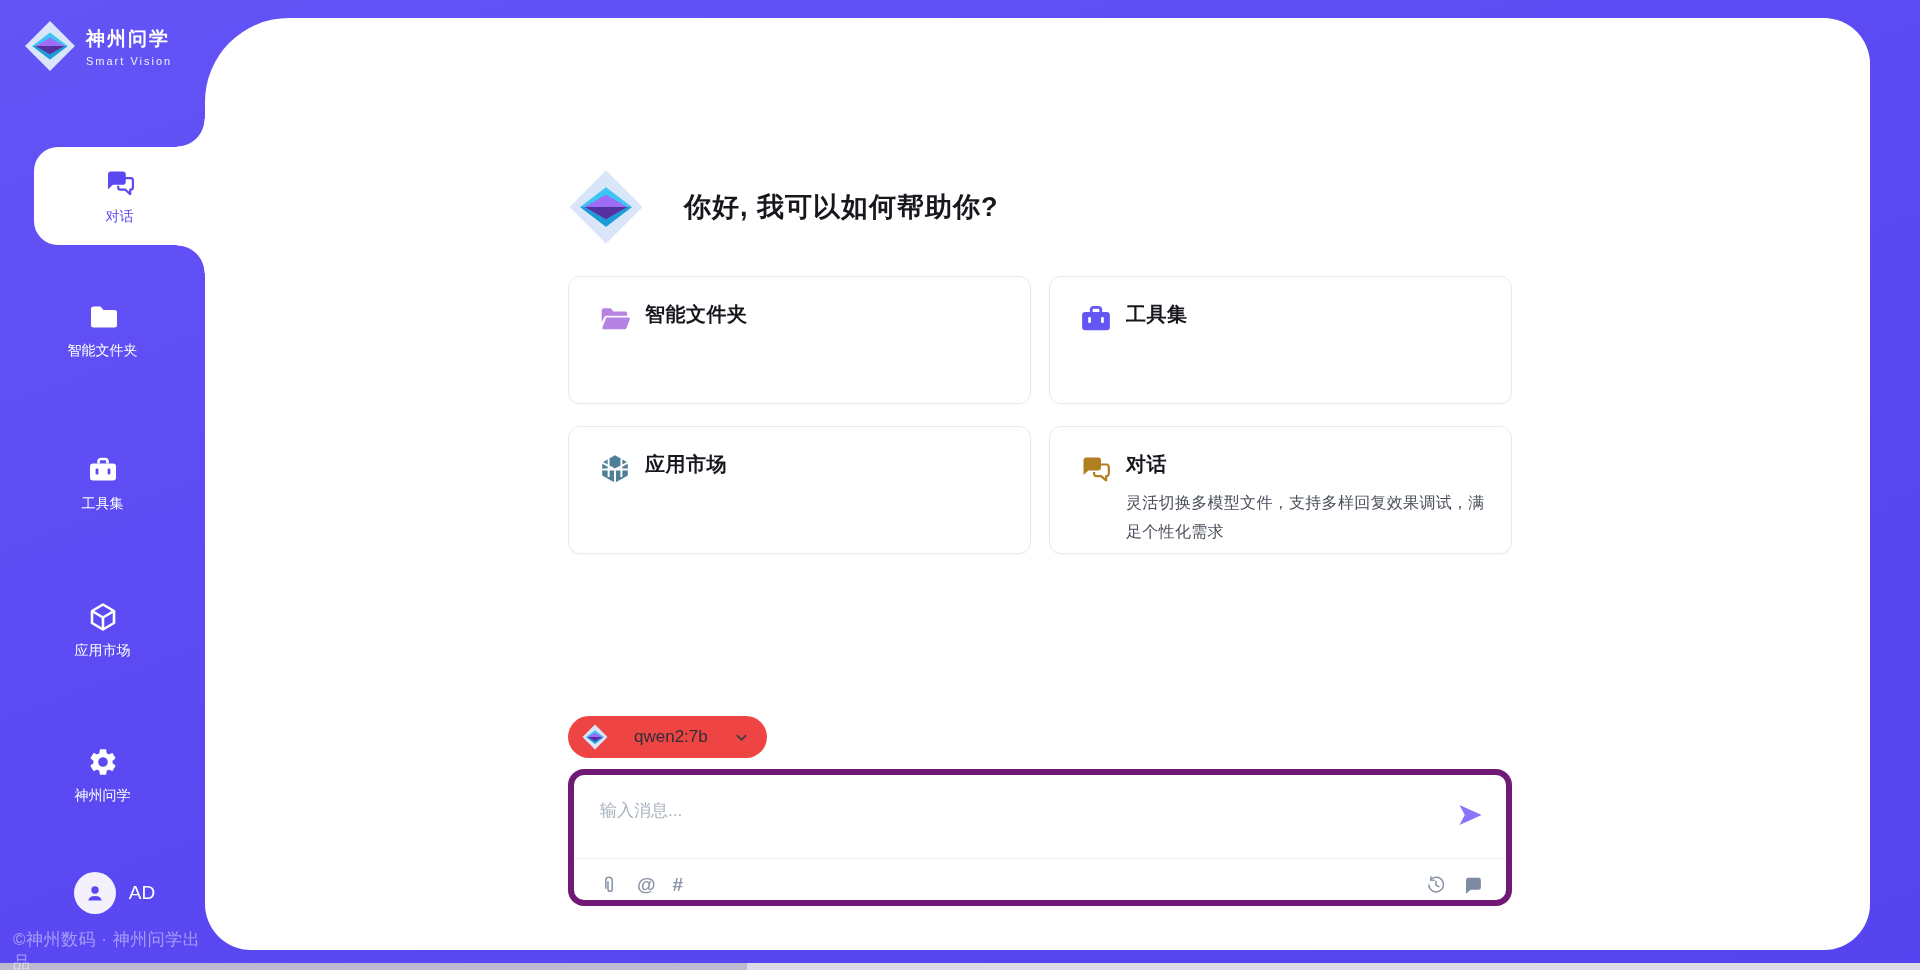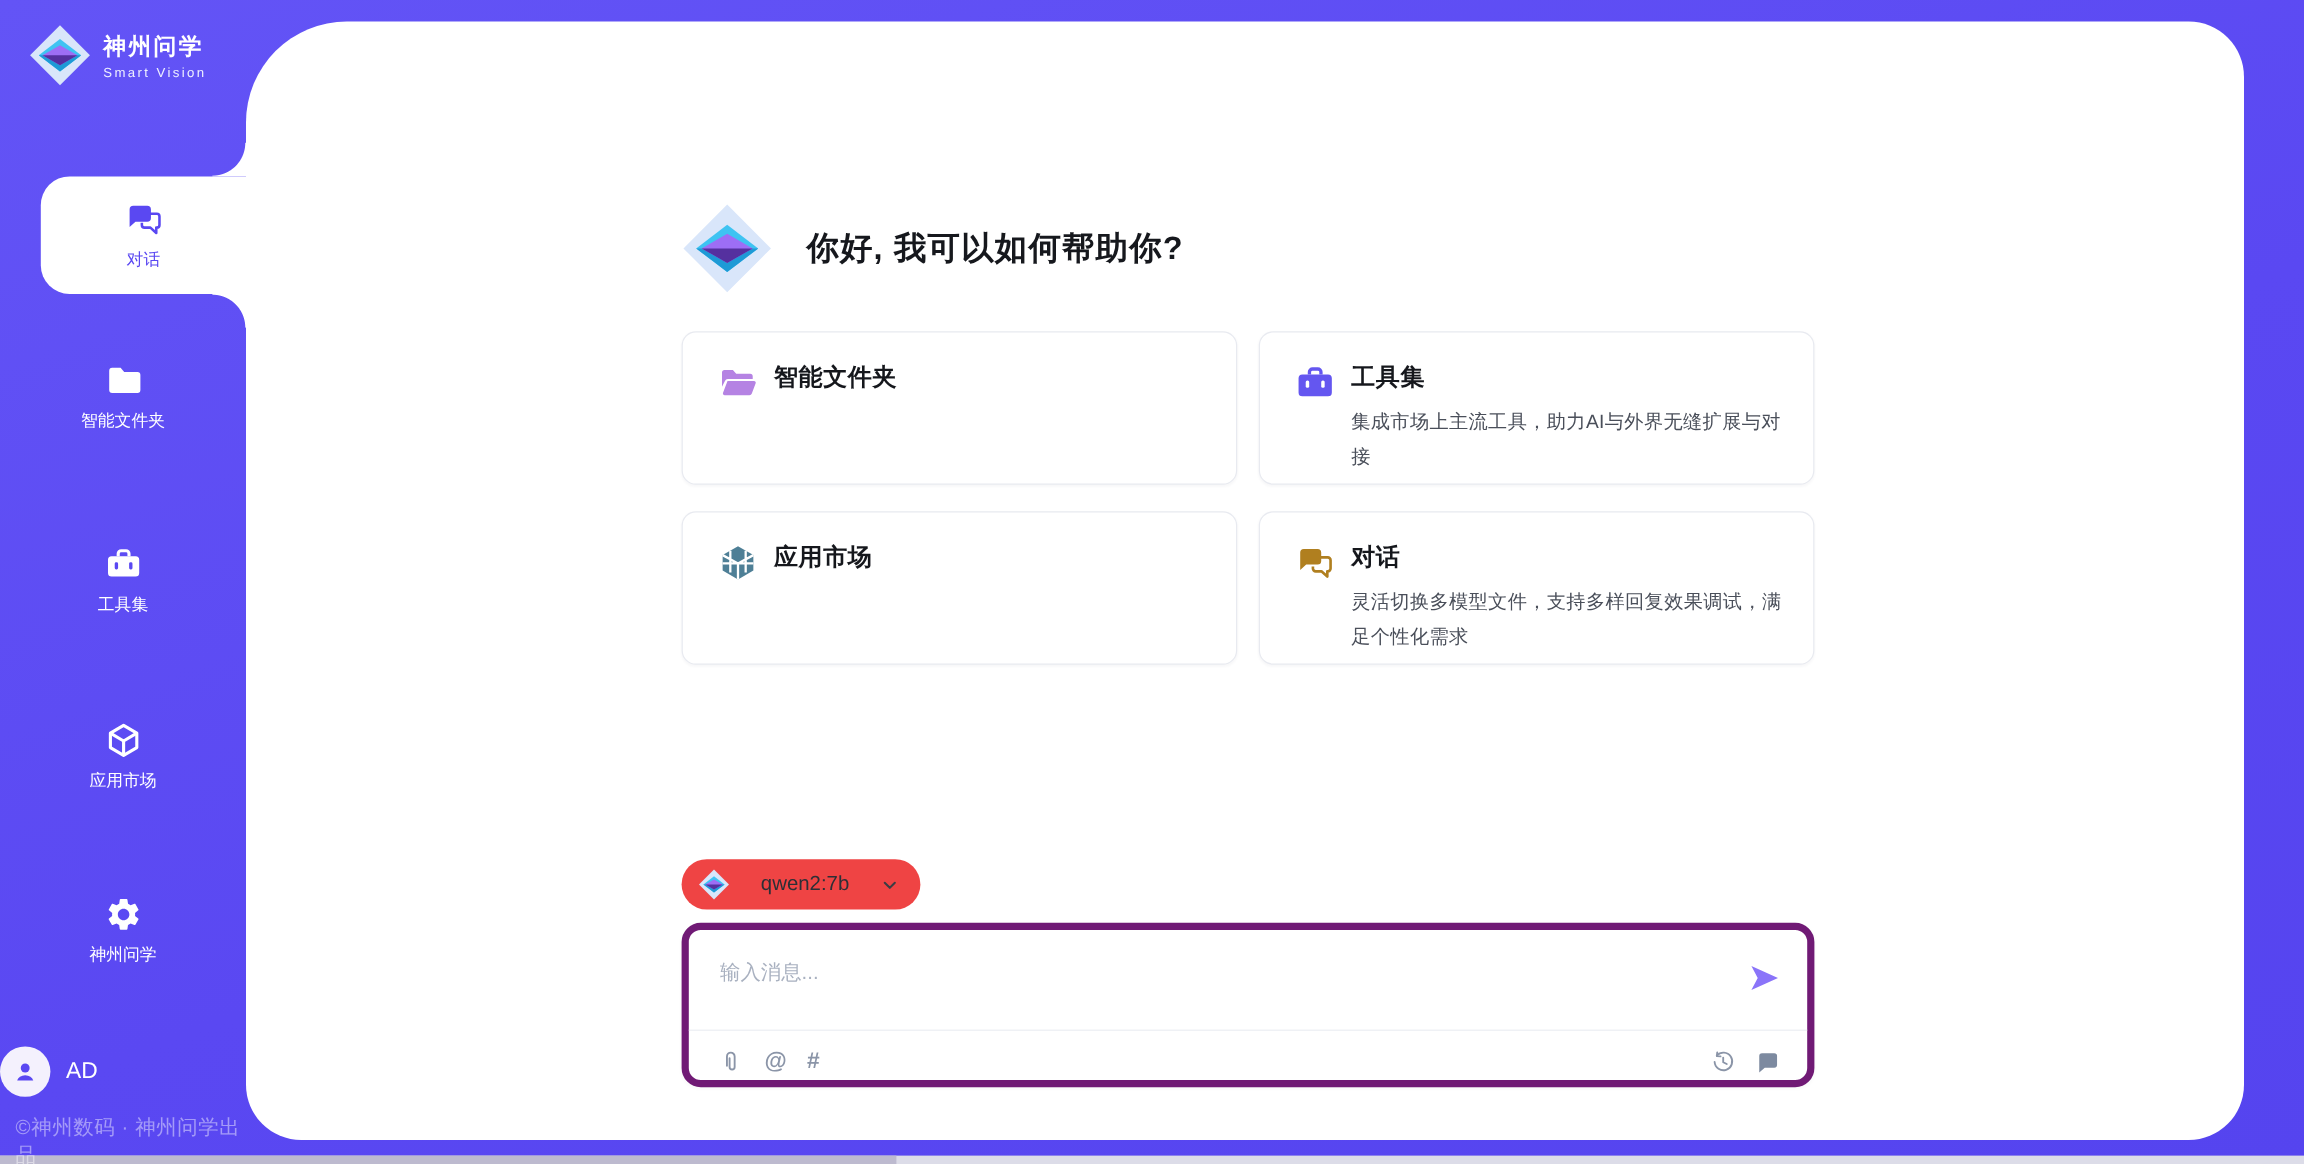"你好, 我可以如何帮助你?" .greeting-title { margin-left: 28px -> 40px }
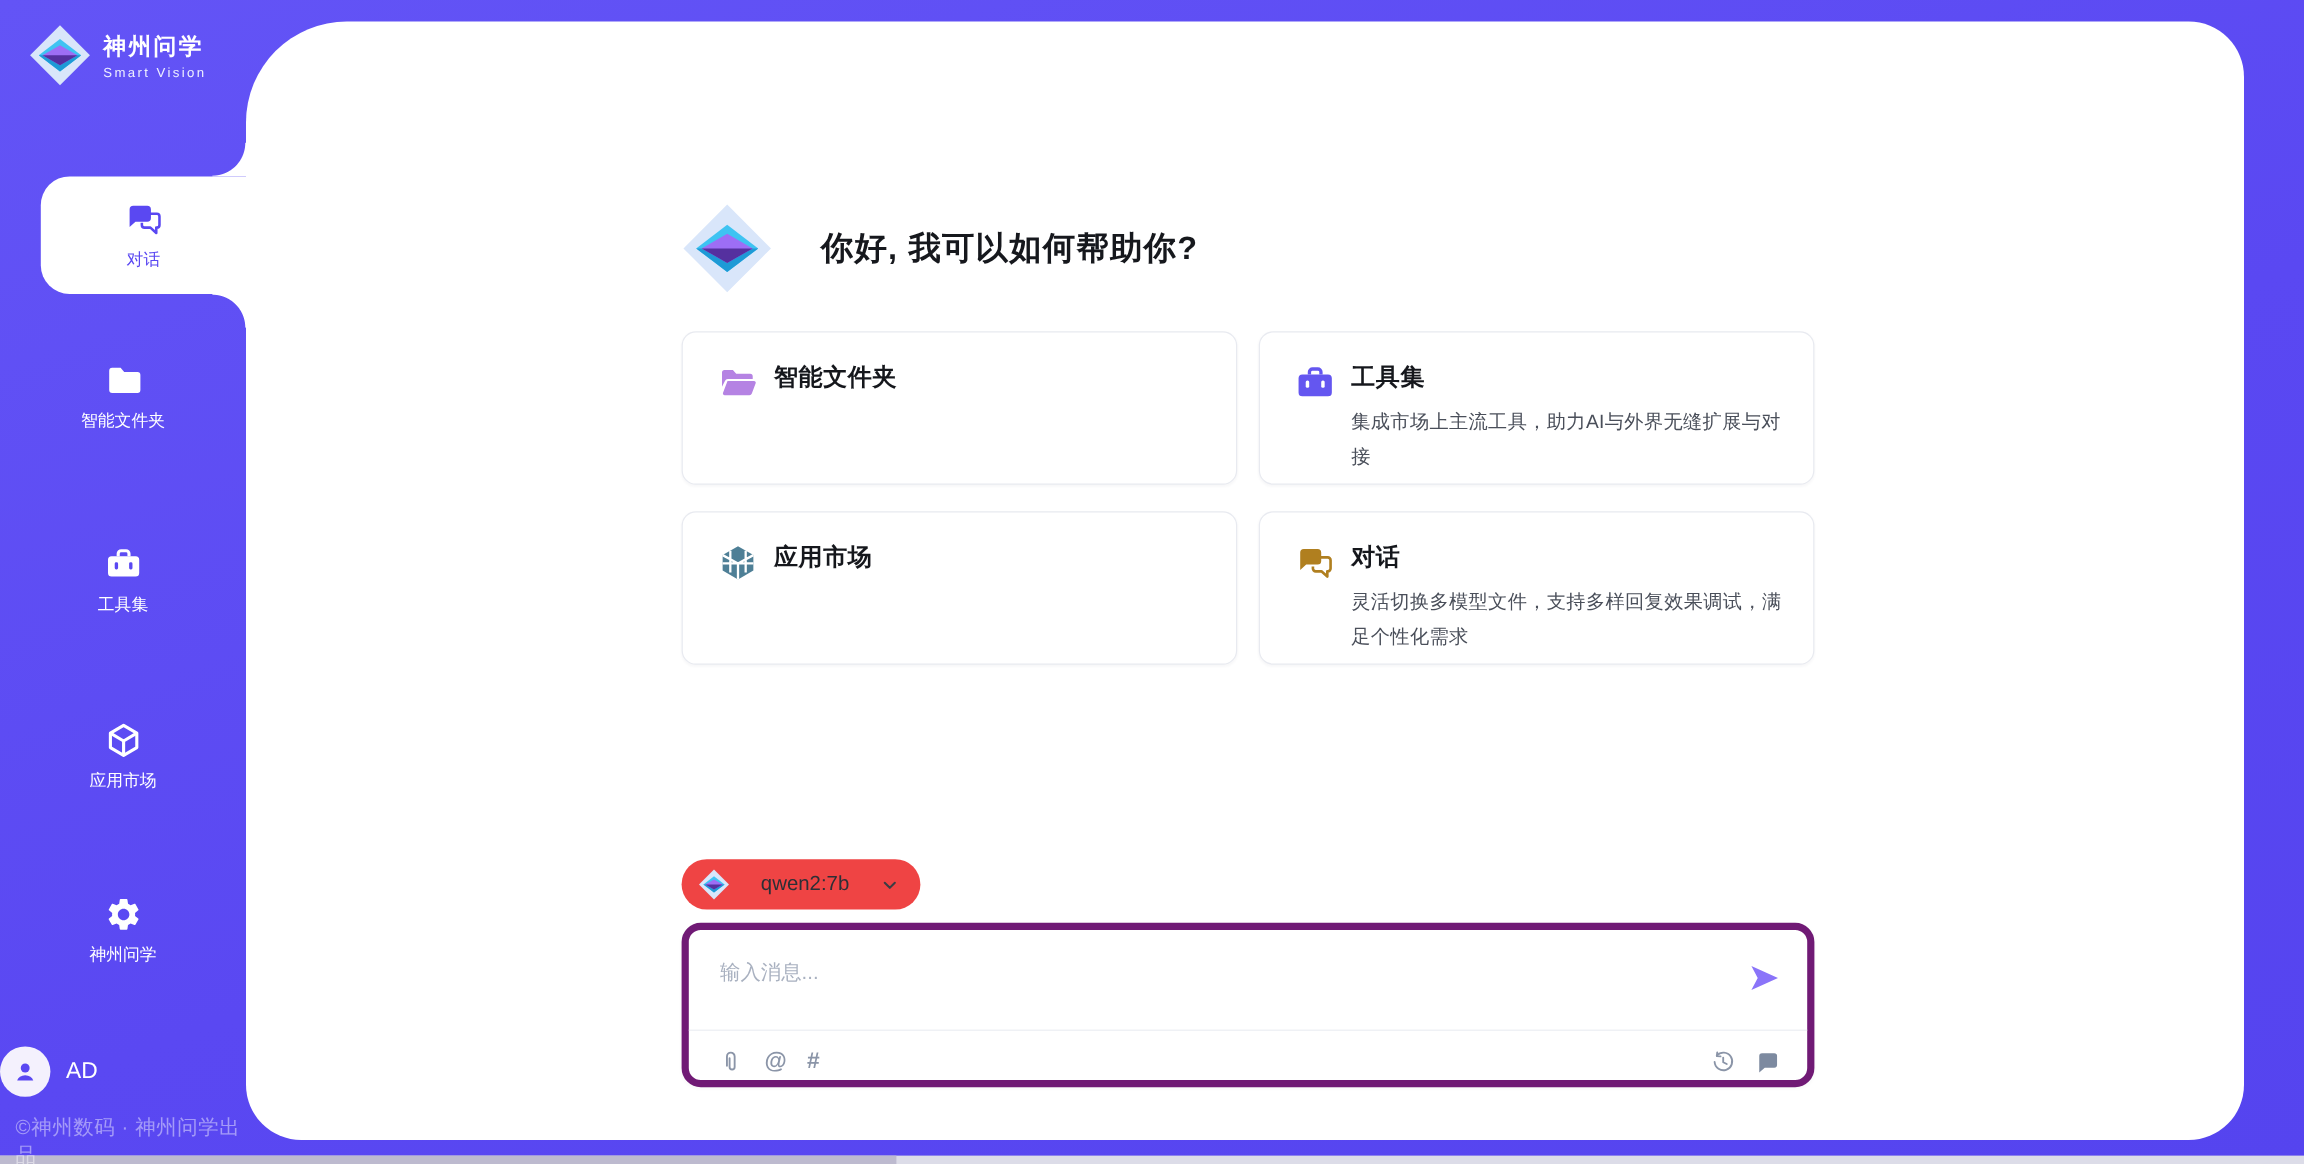"集成市场上主流工具，助力AI与外界无缝扩展与对接" div.card-desc { html: <div>集成市场上主流工具，助力AI与外界无缝扩展与对接</div> -> none }
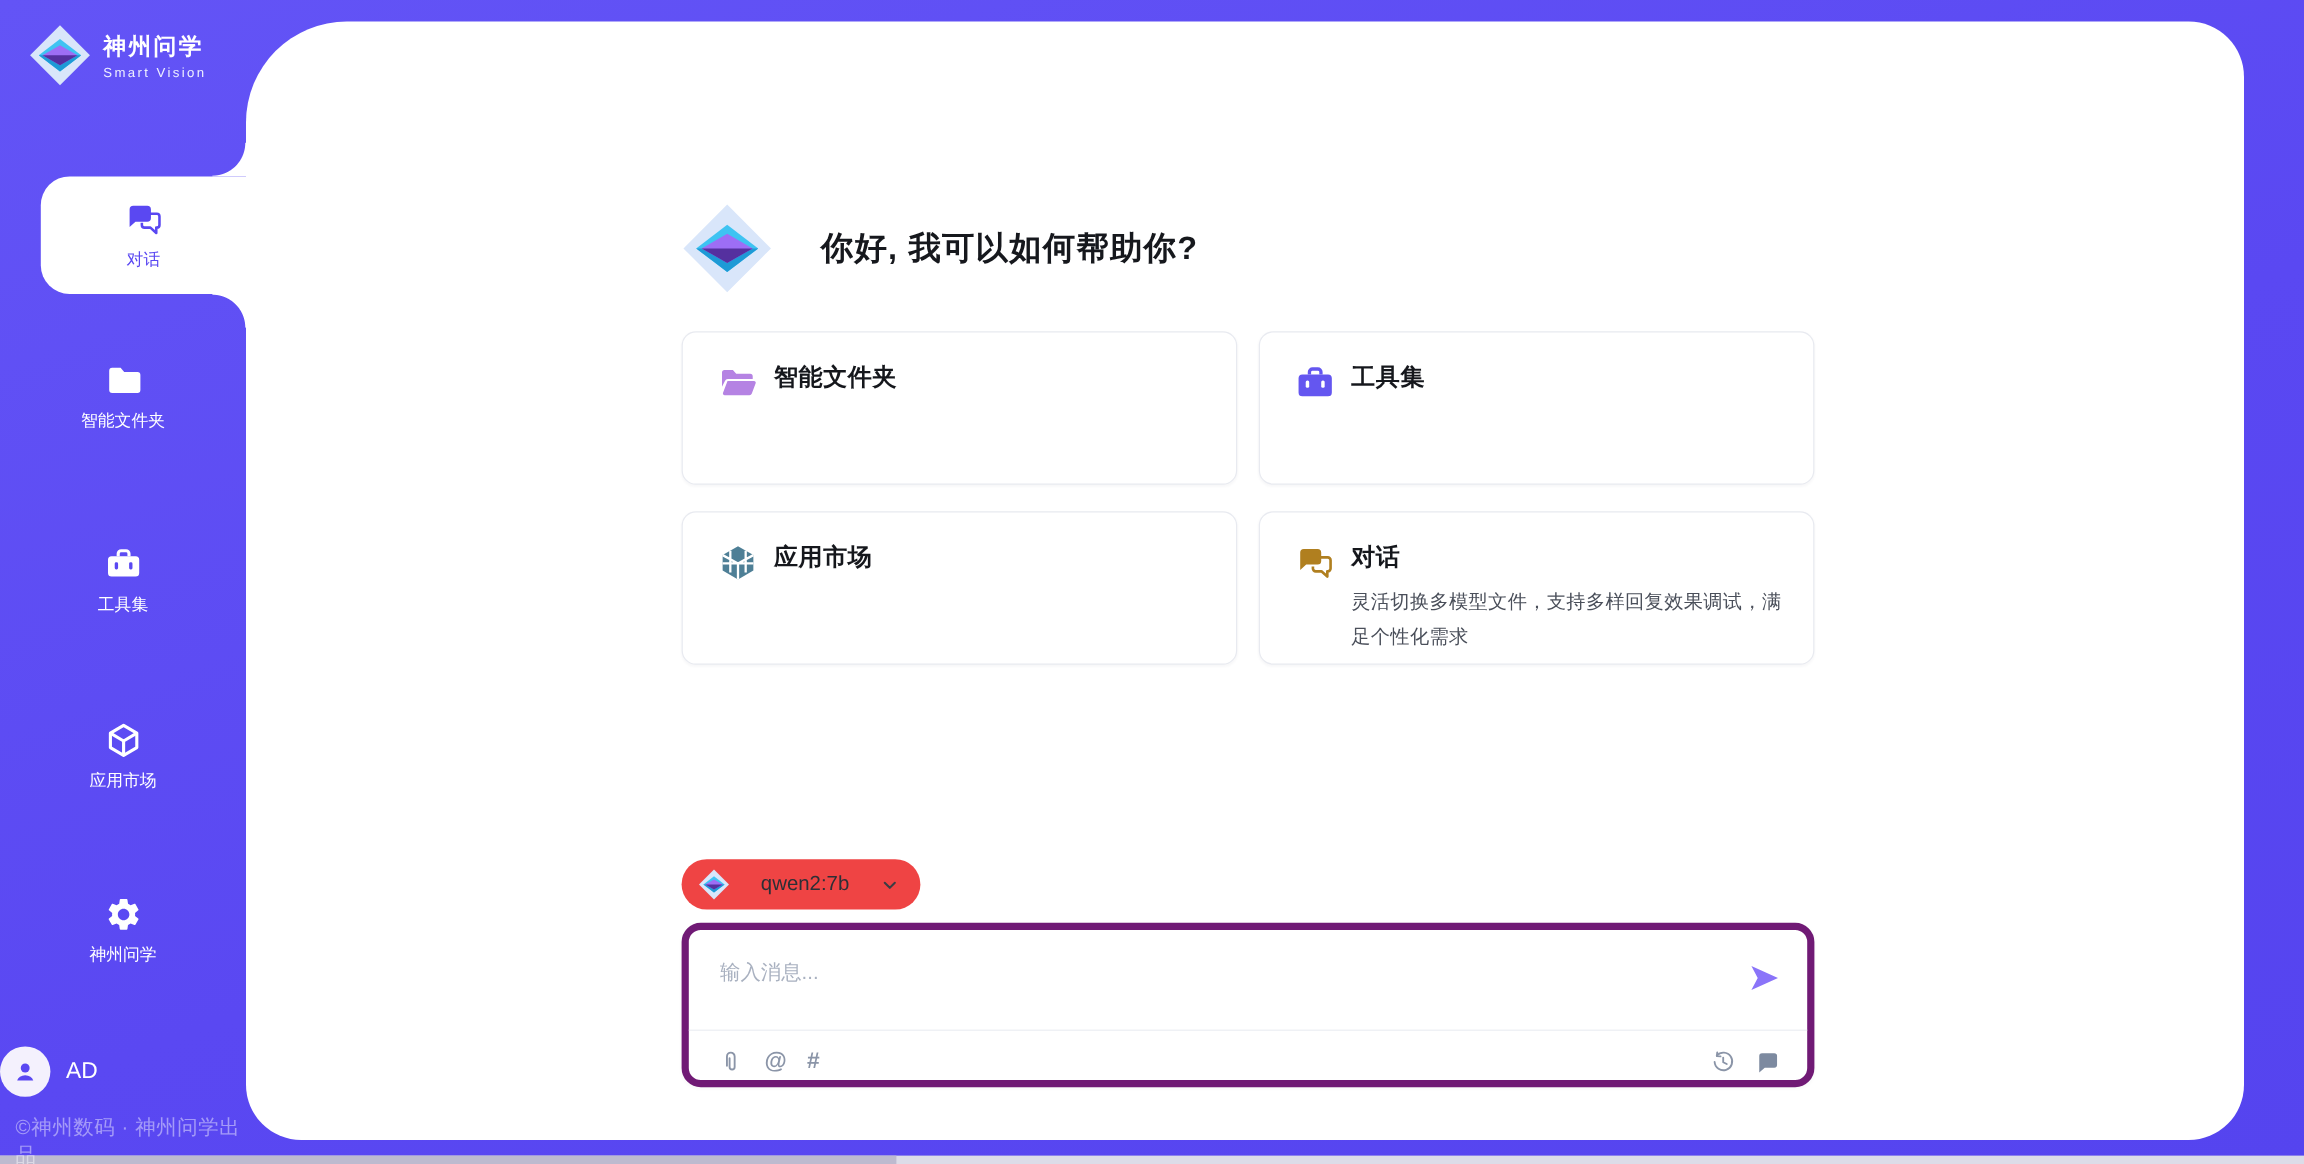"AD" .user-row { justify-content: flex-start -> center; left: 0 -> 12px }
